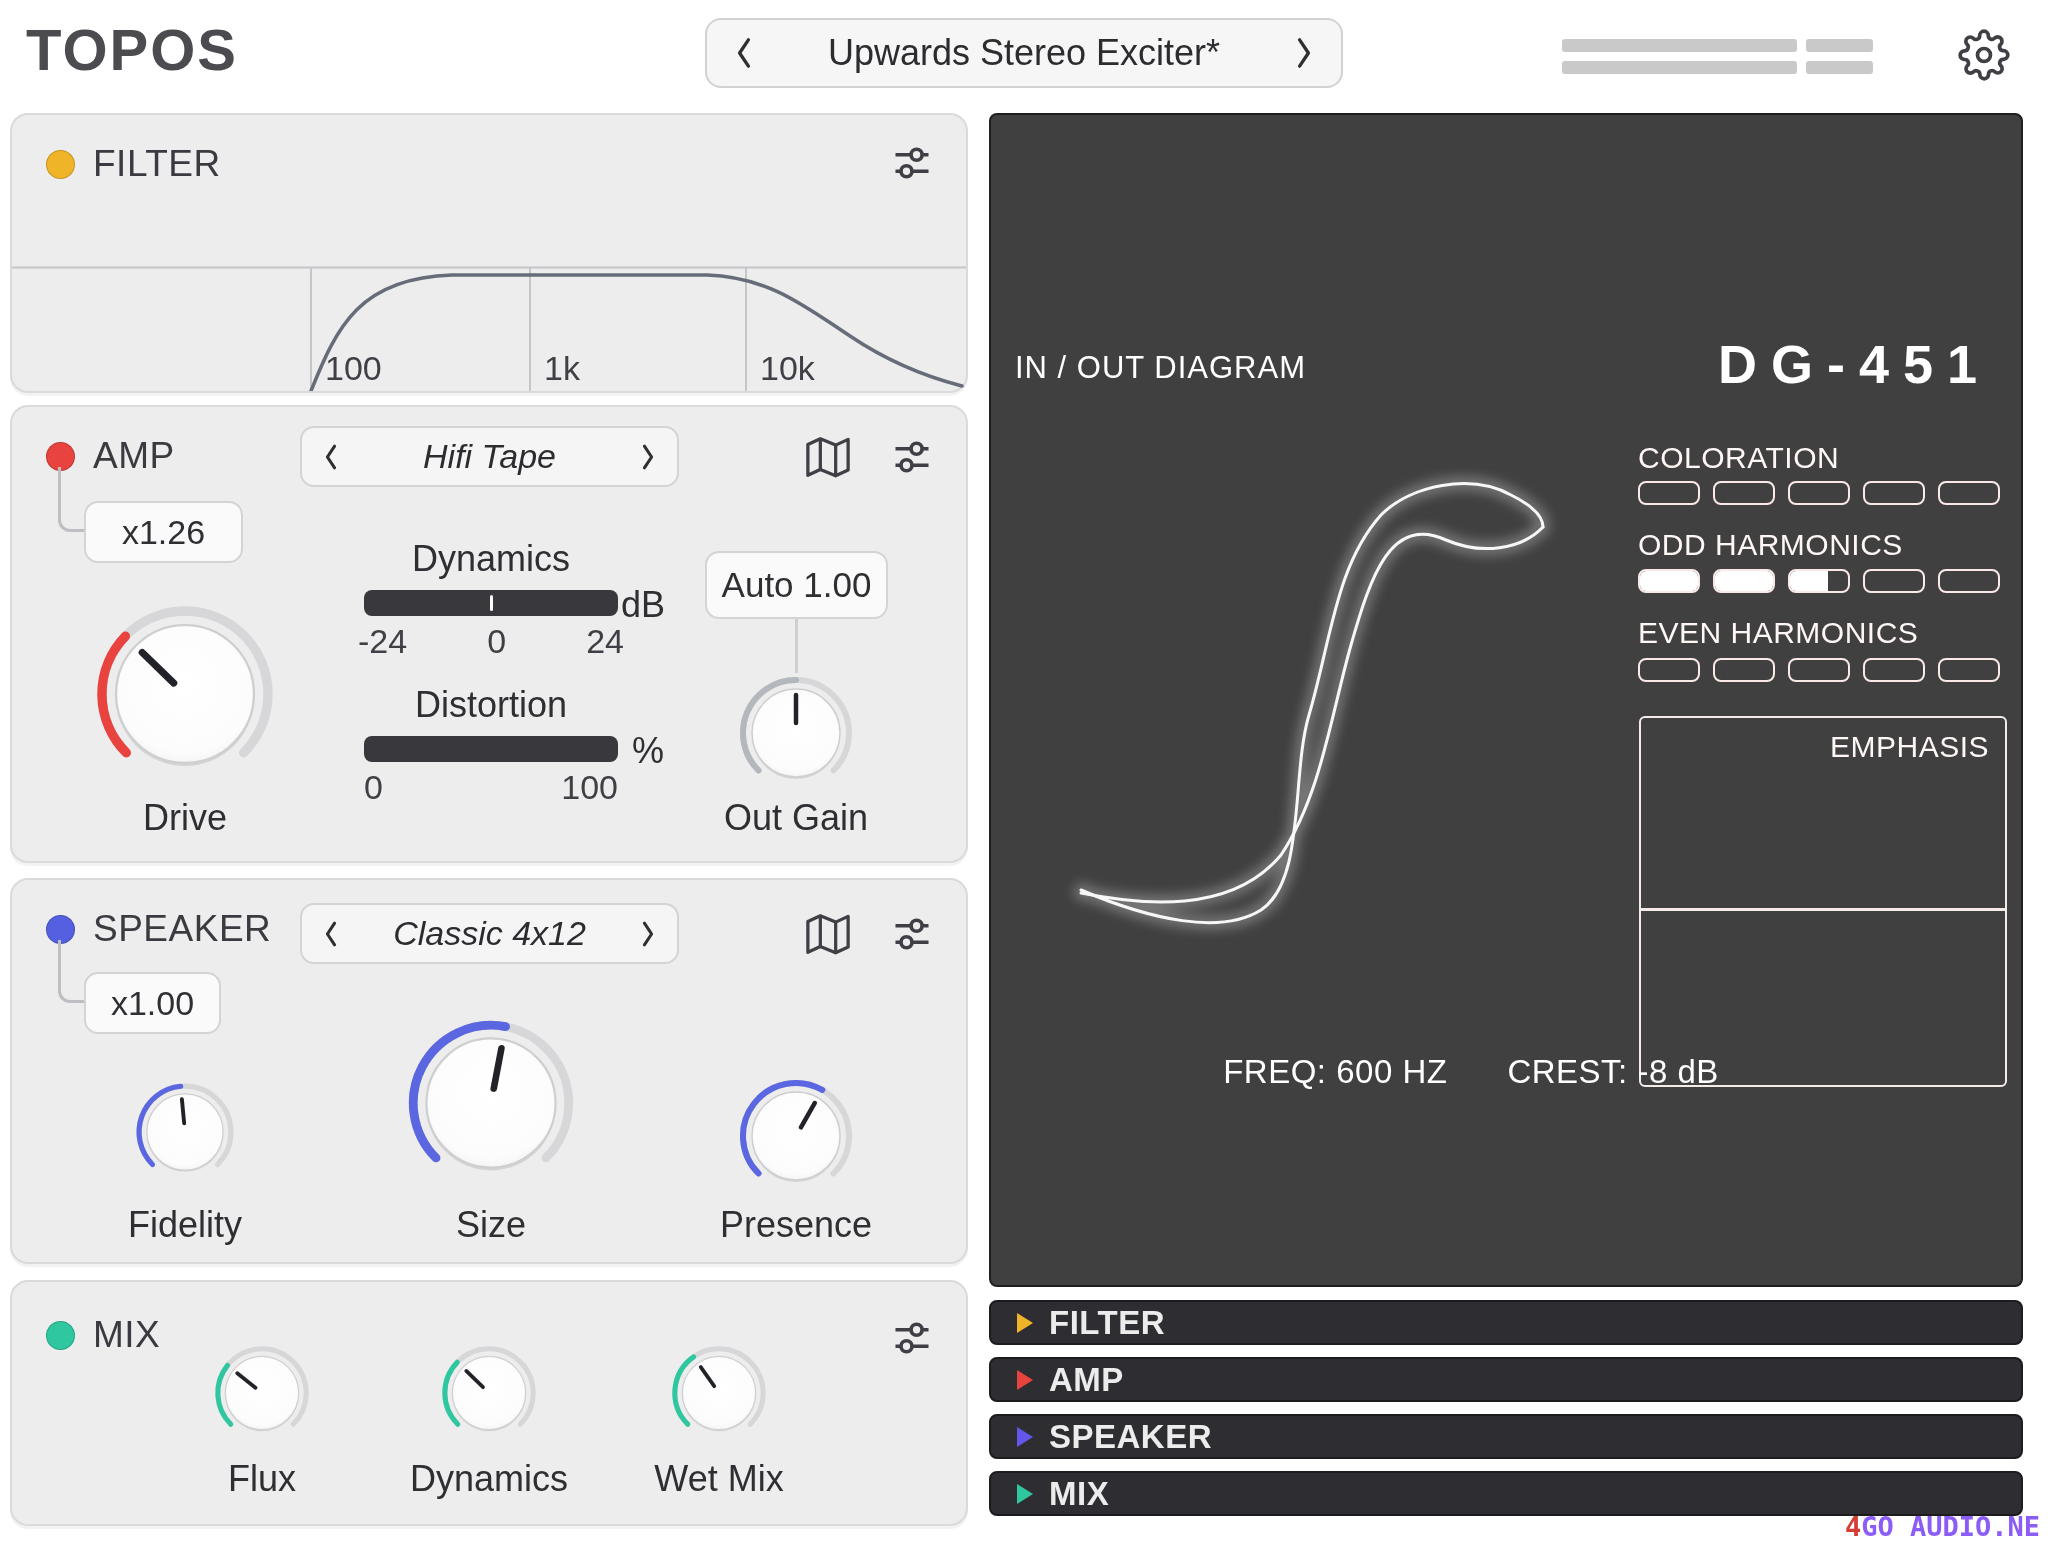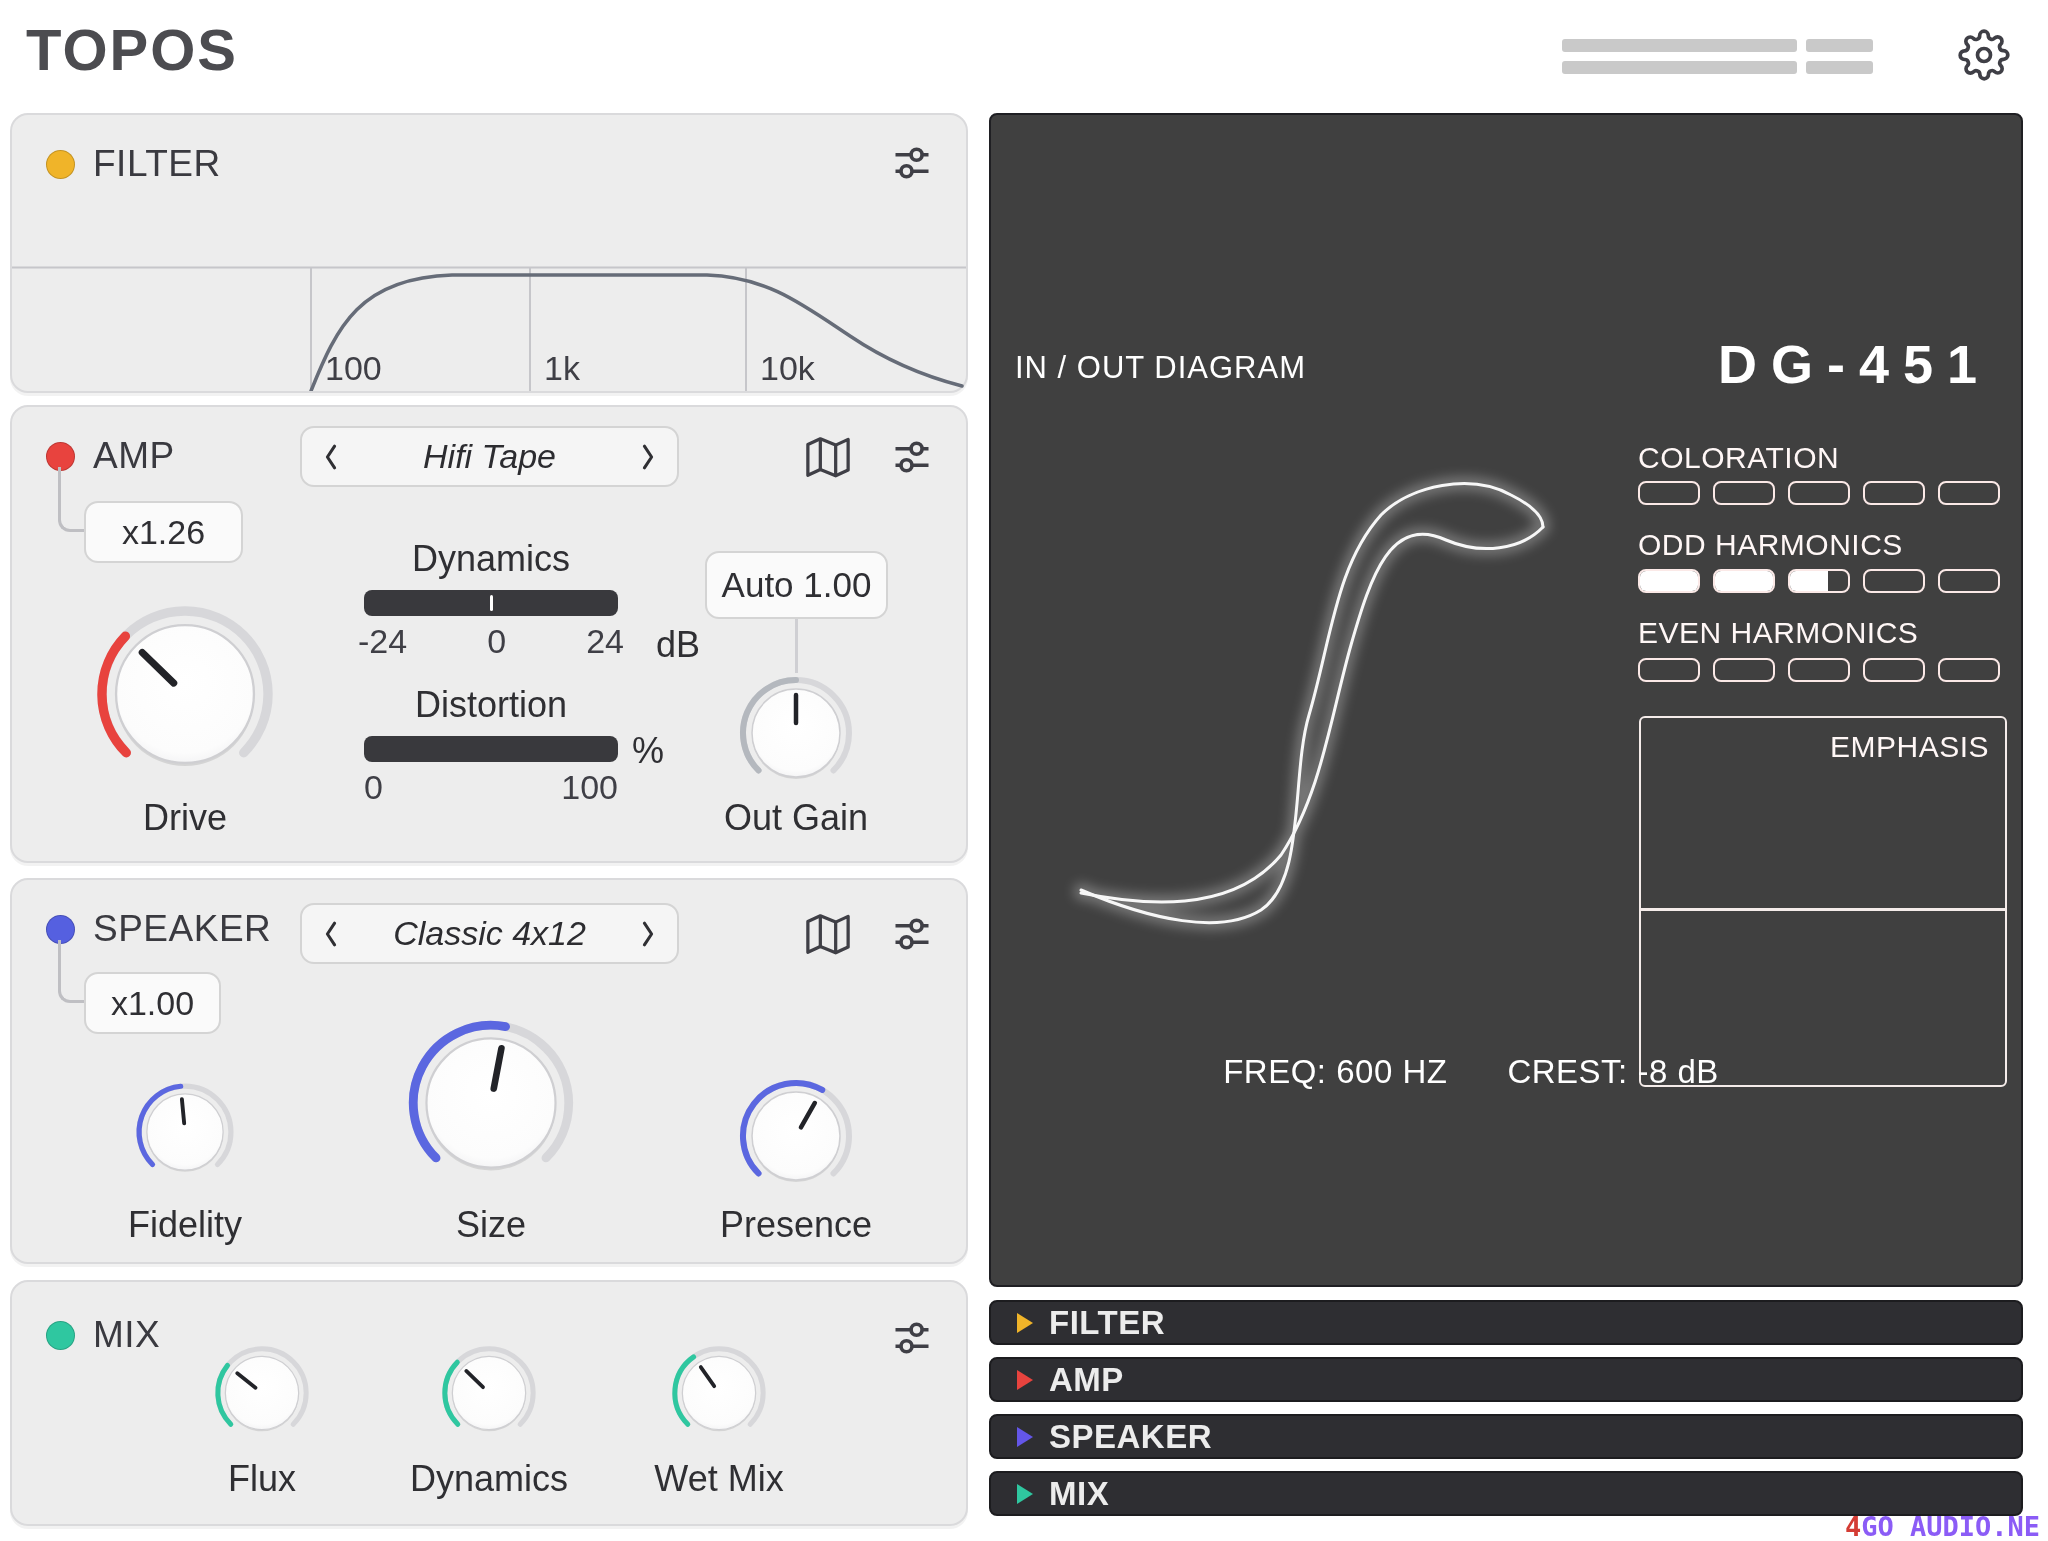"Upwards Stereo Exciter*" div.abs { html: none -> <div> <span> <svg> <polyline></polyline> </svg> </span> <span>Upwards Stereo Exciter*</span> <span> <svg> <polyline></polyline> </svg> </span> </div> }
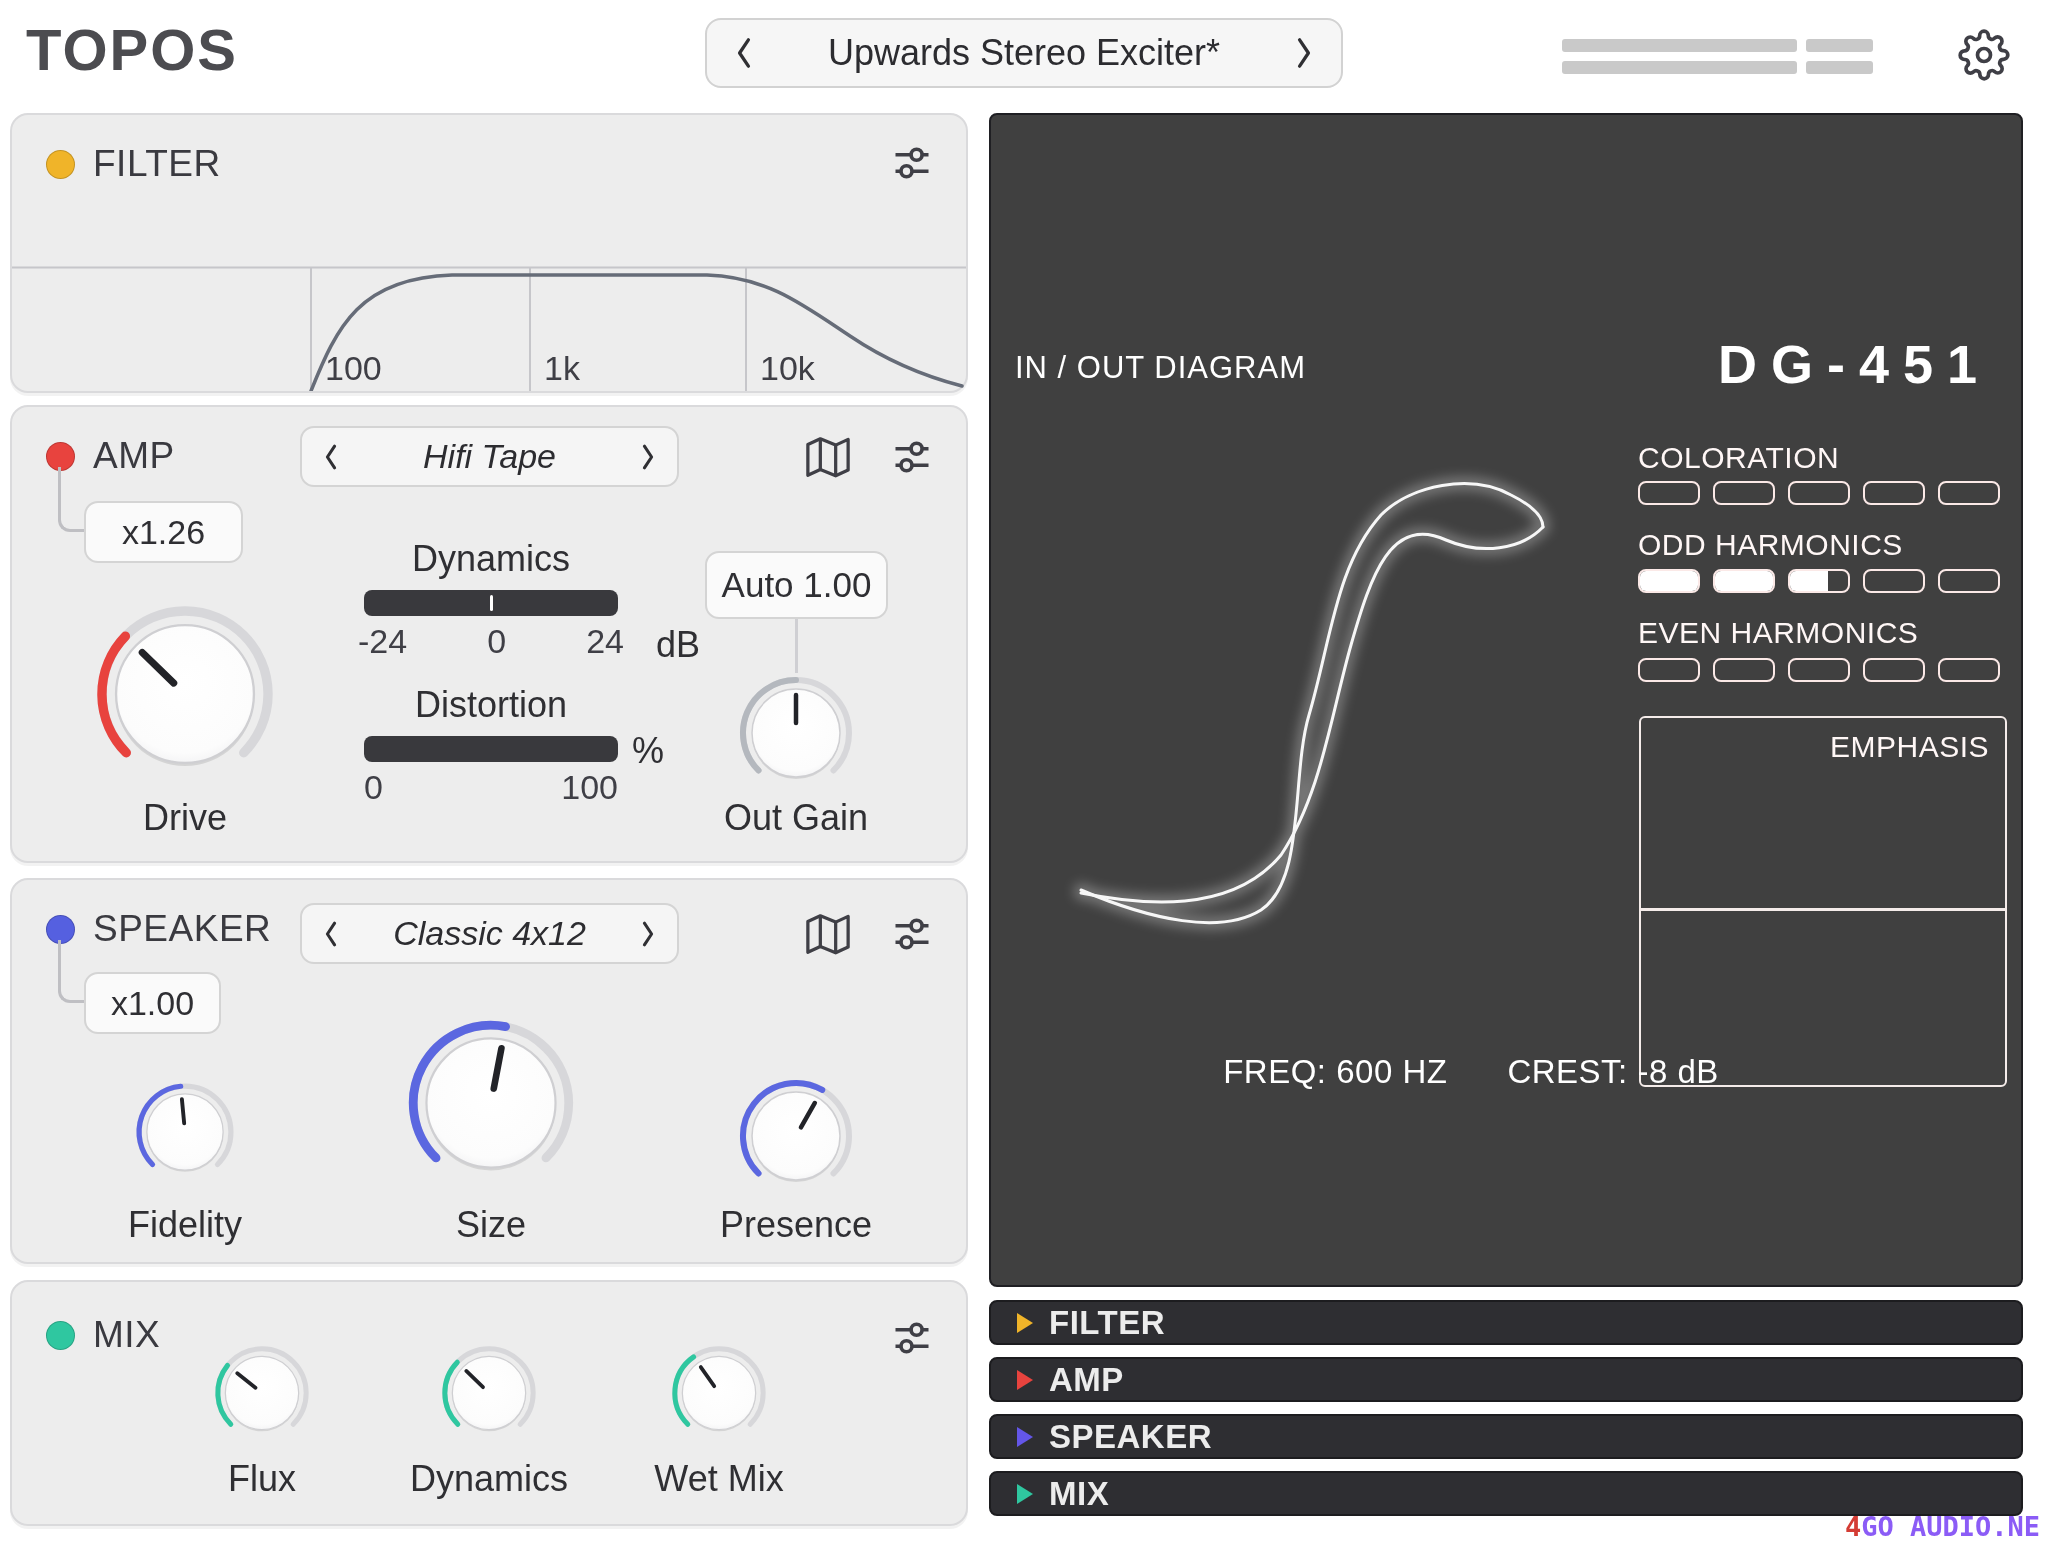"dB" div.unit { left: 644px -> 609px; margin-top: 40px -> none }
